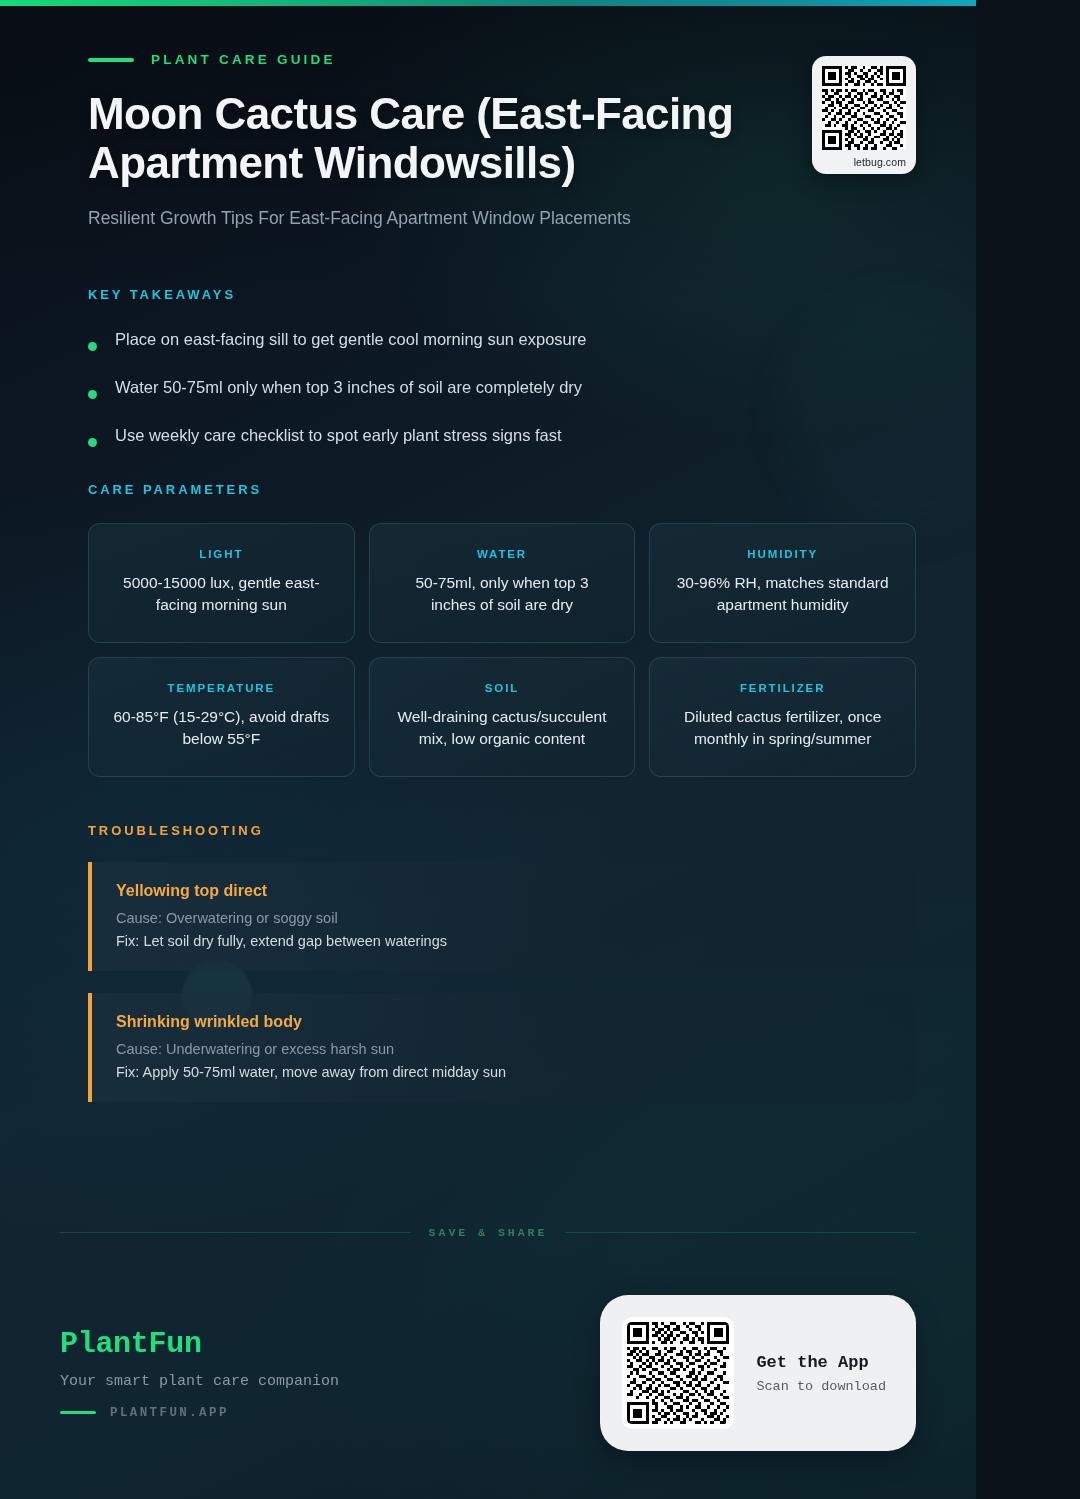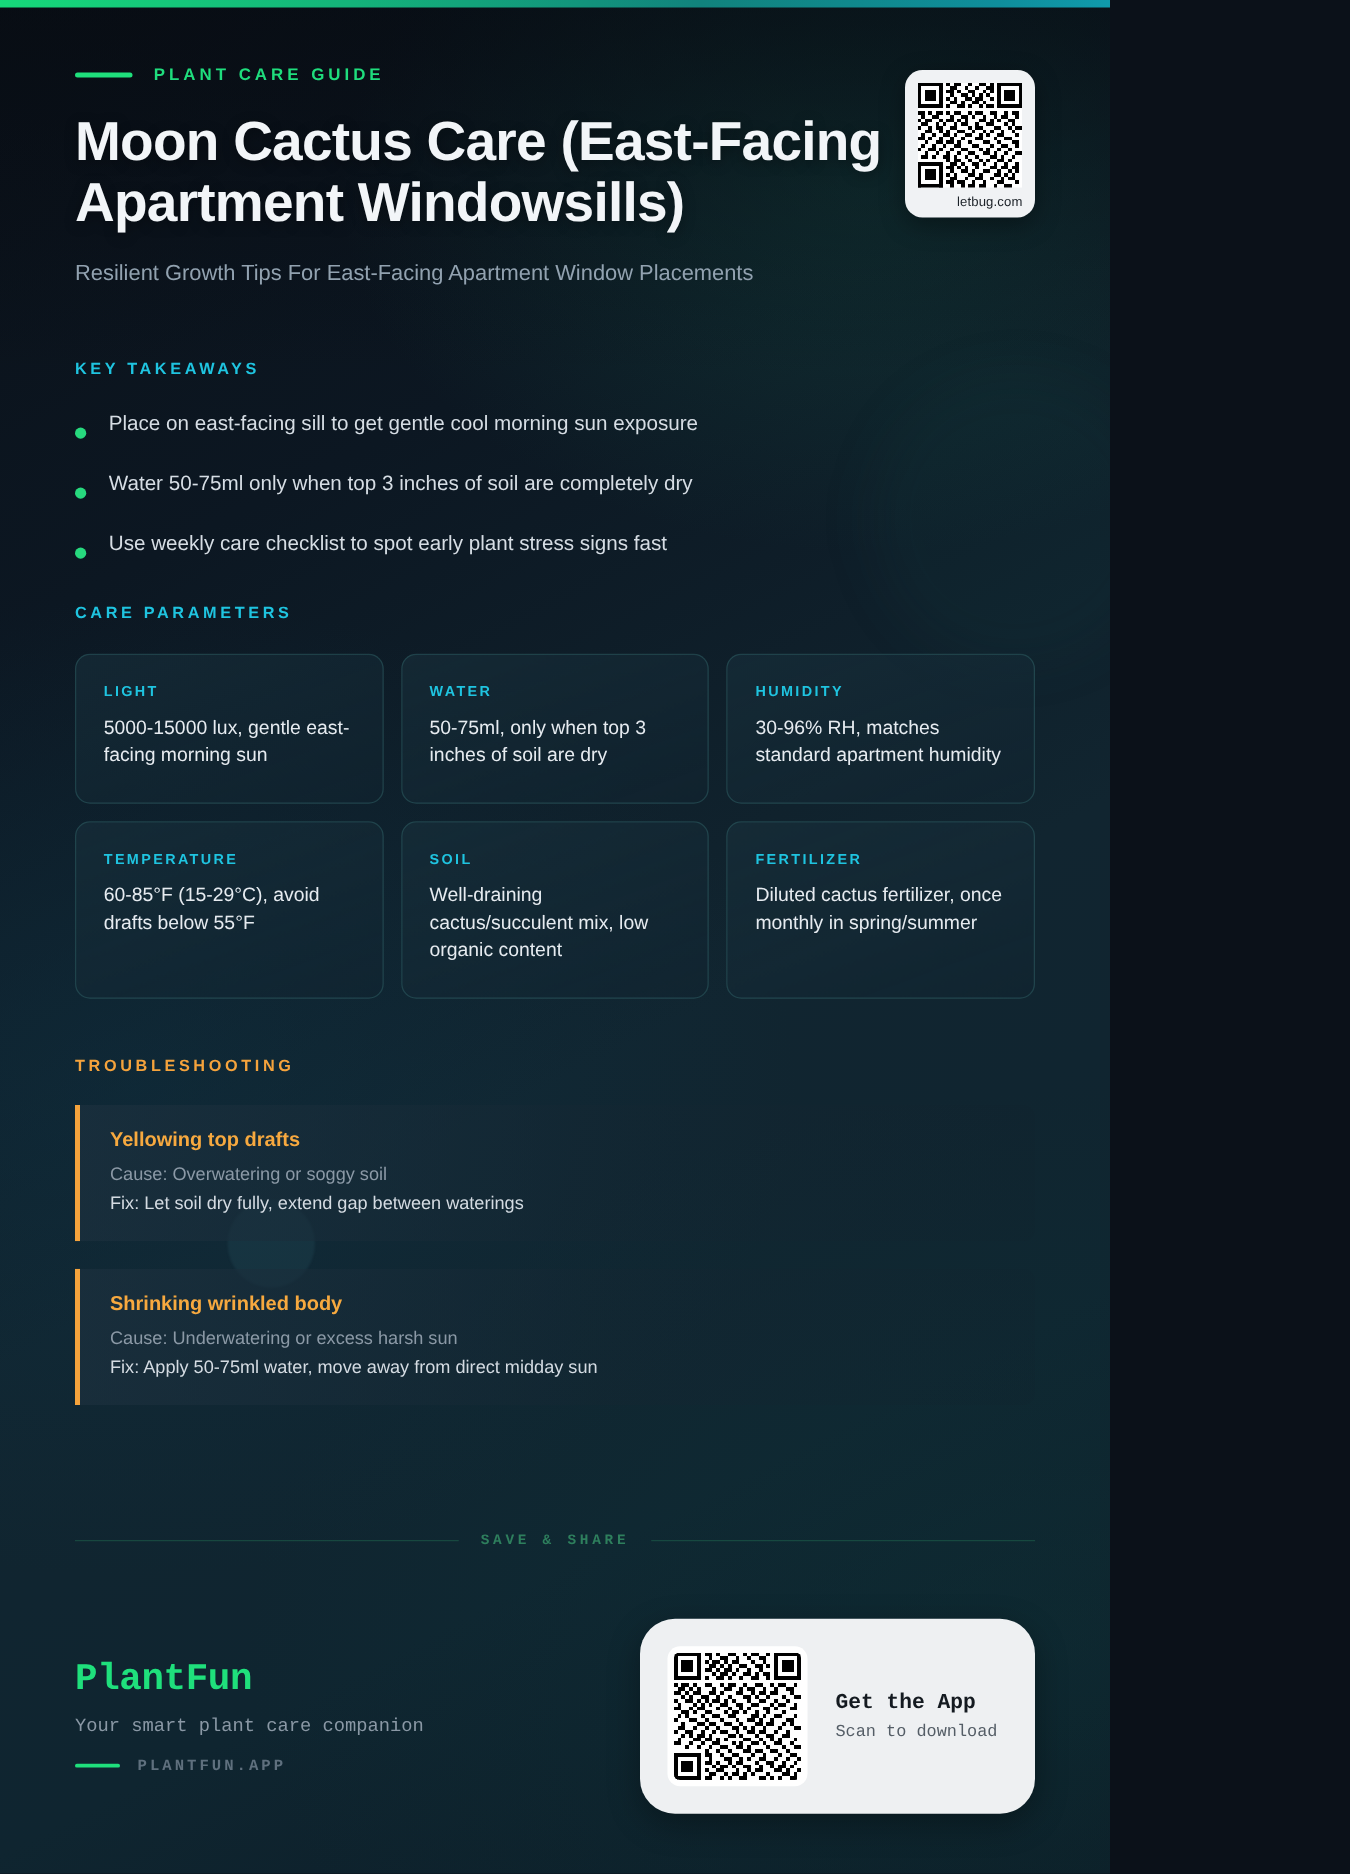"PLANT CARE GUIDE" .page { padding-left: none -> 28px; width: 888px -> 976px }
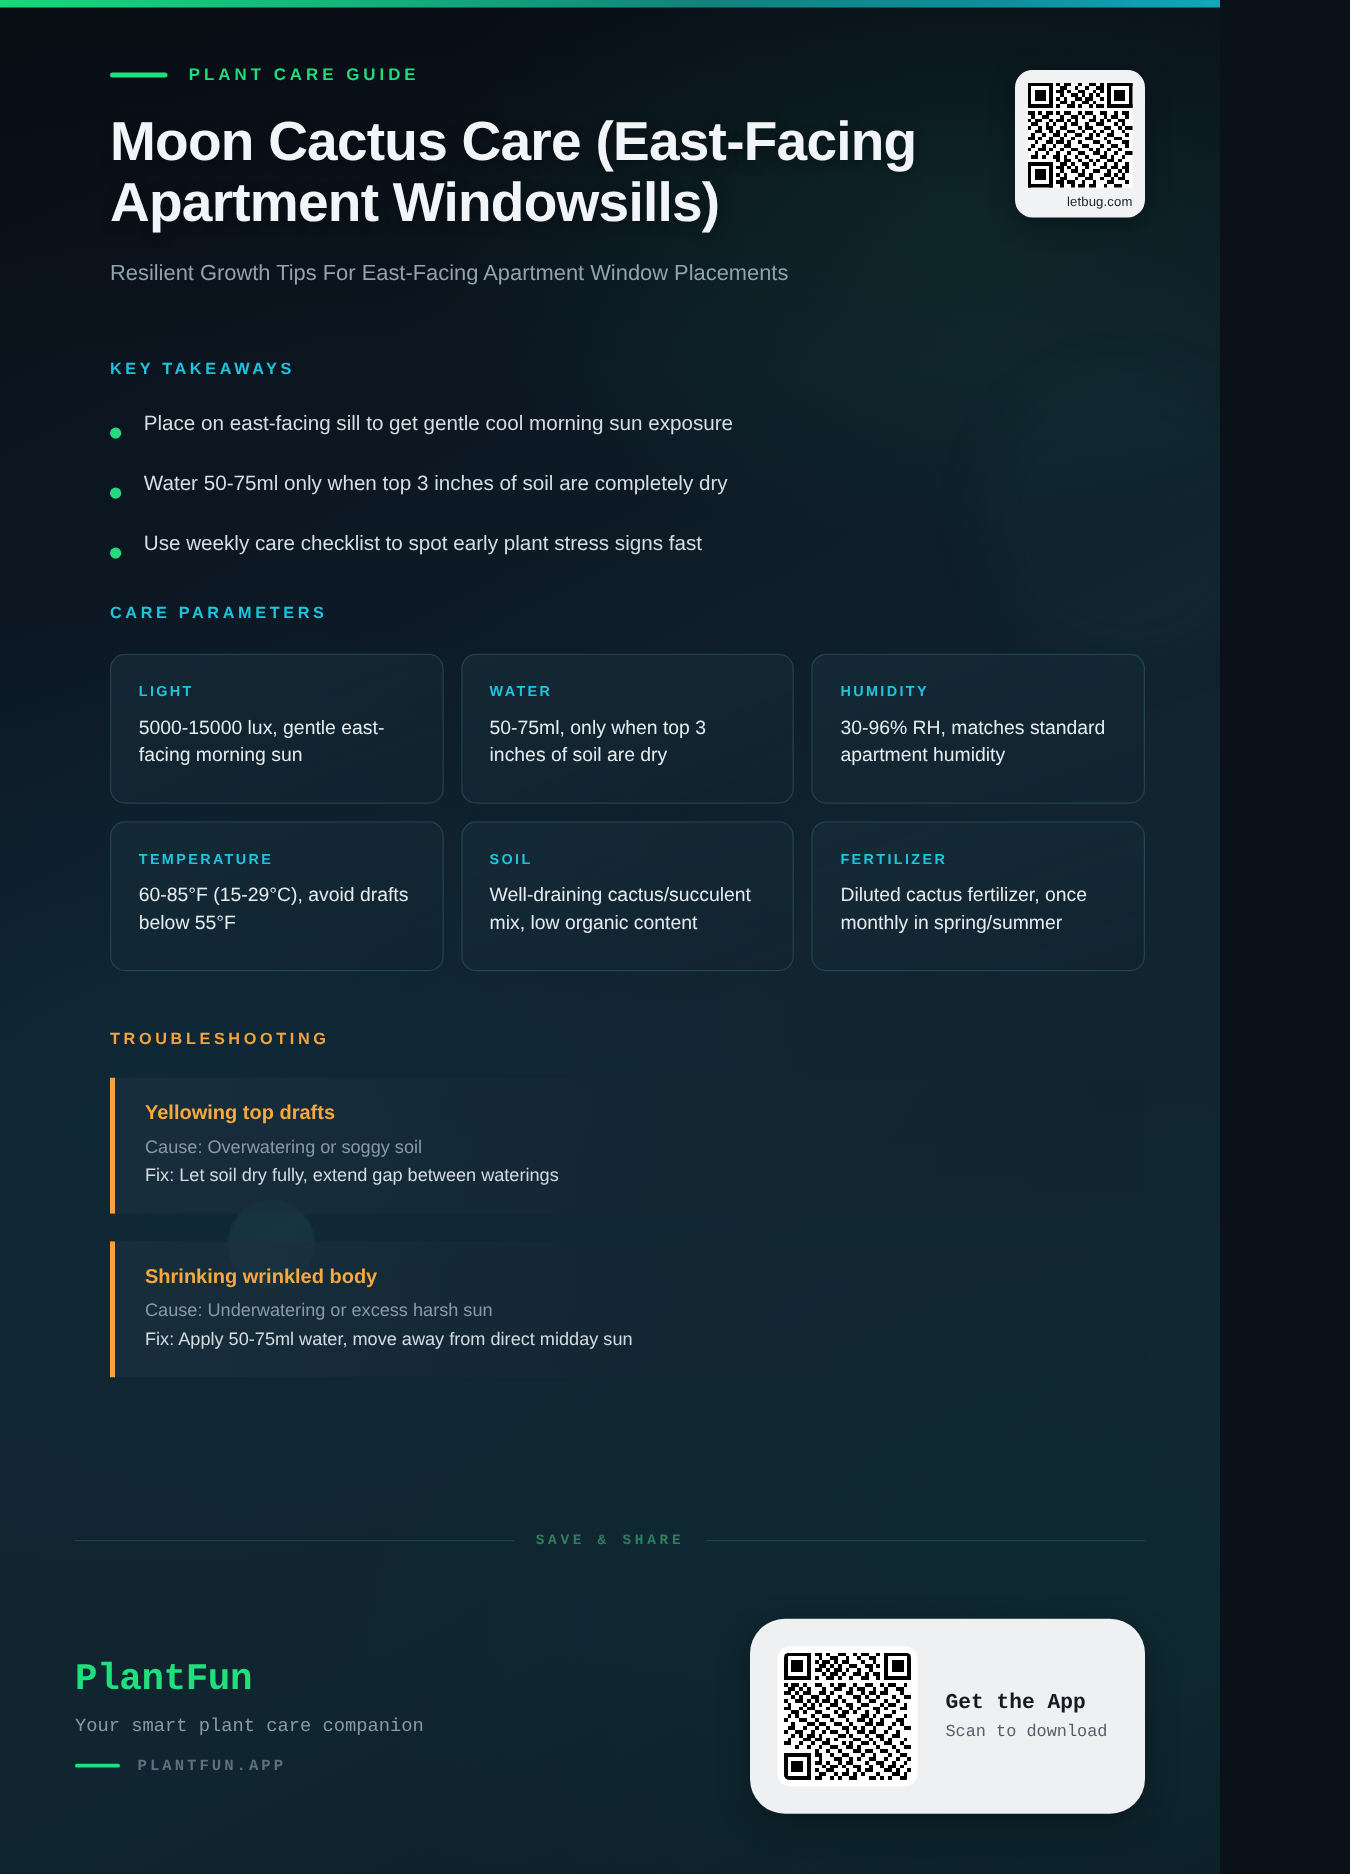"LIGHT" .pcard { text-align: none -> center }
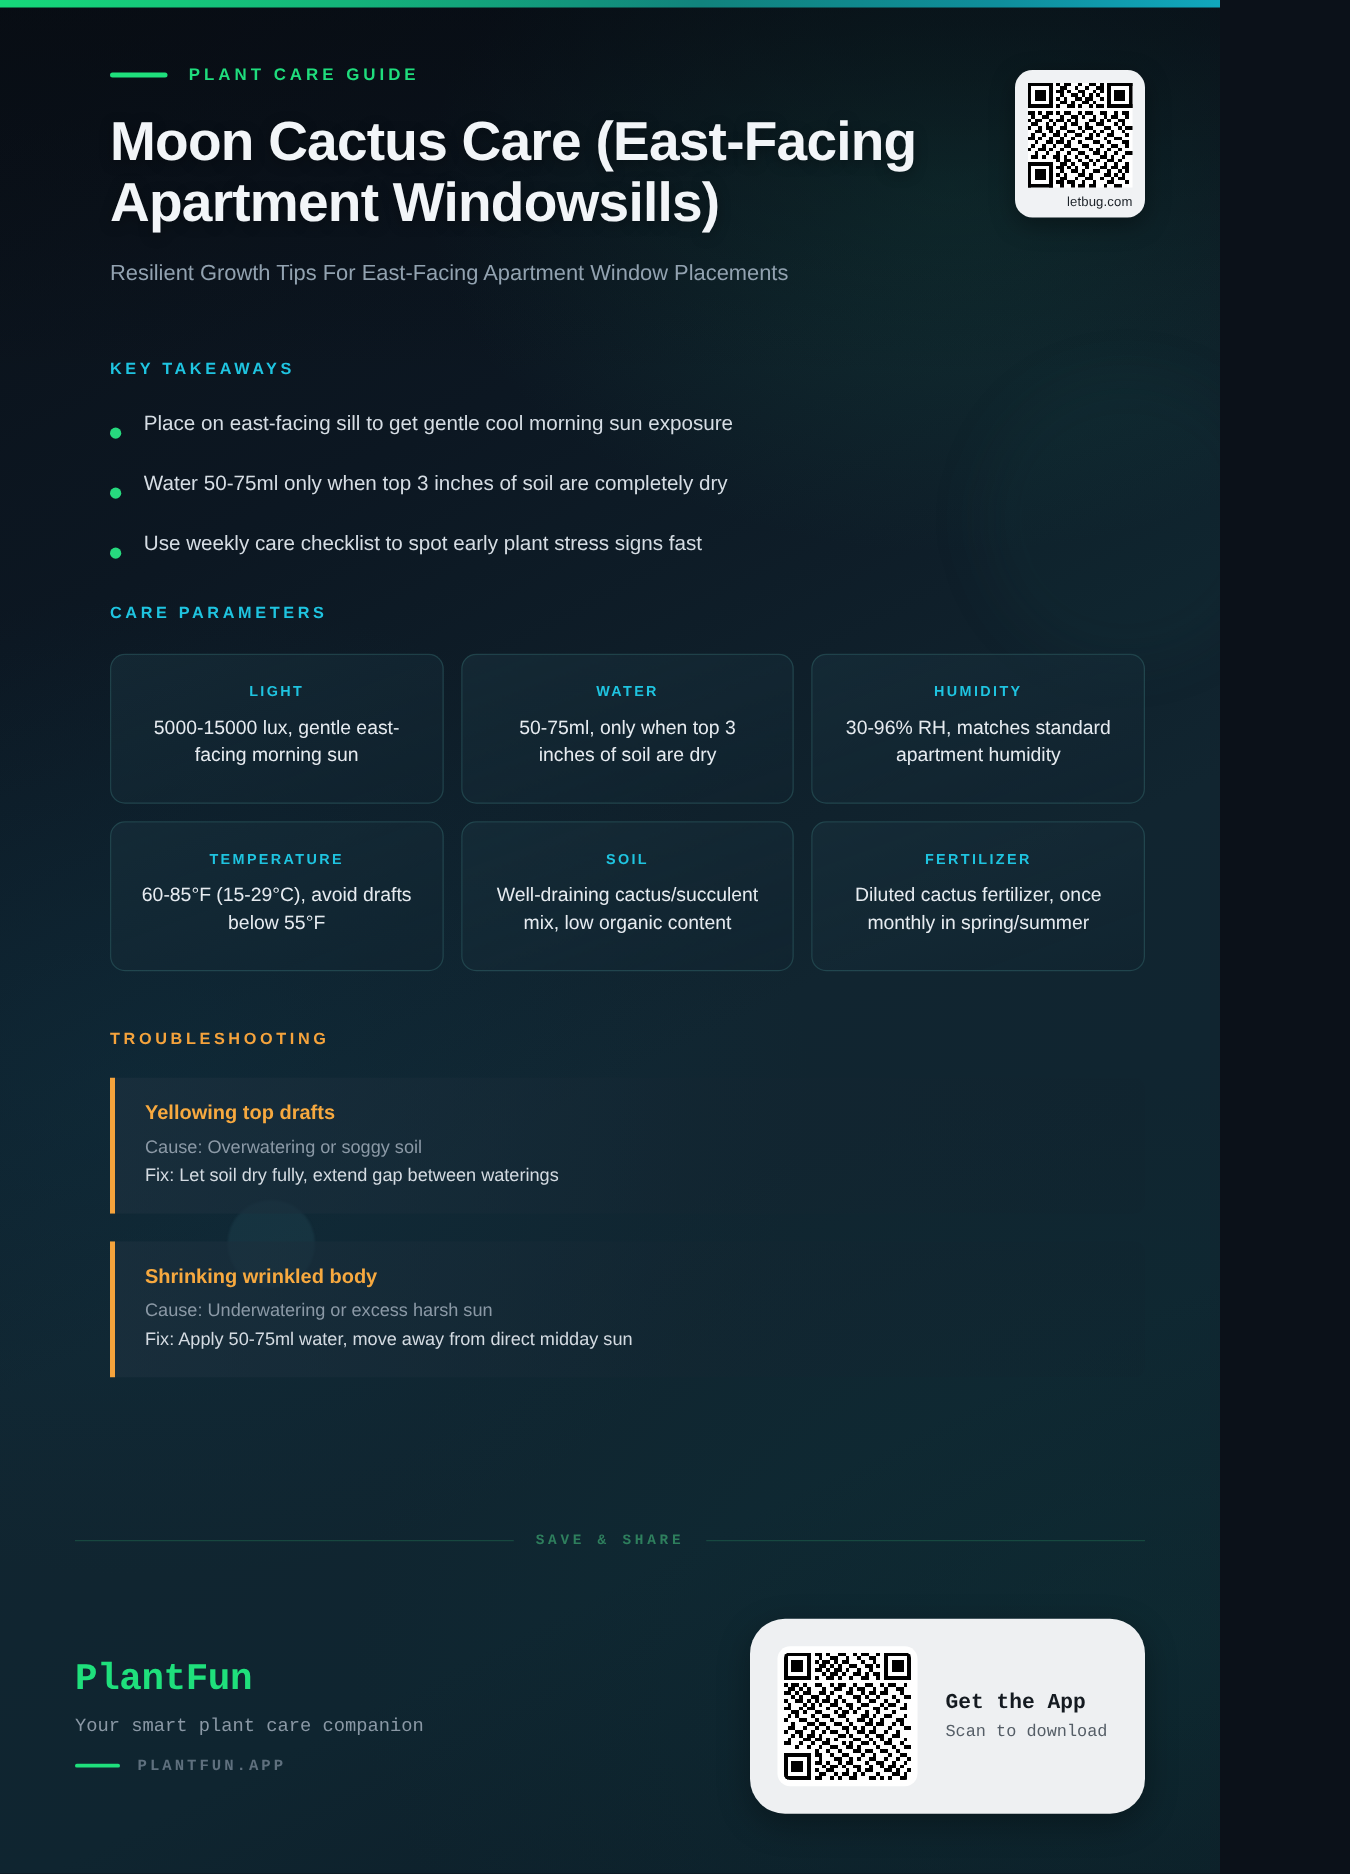"Yellowing top drafts" div.tb-title { text: drafts -> direct }
